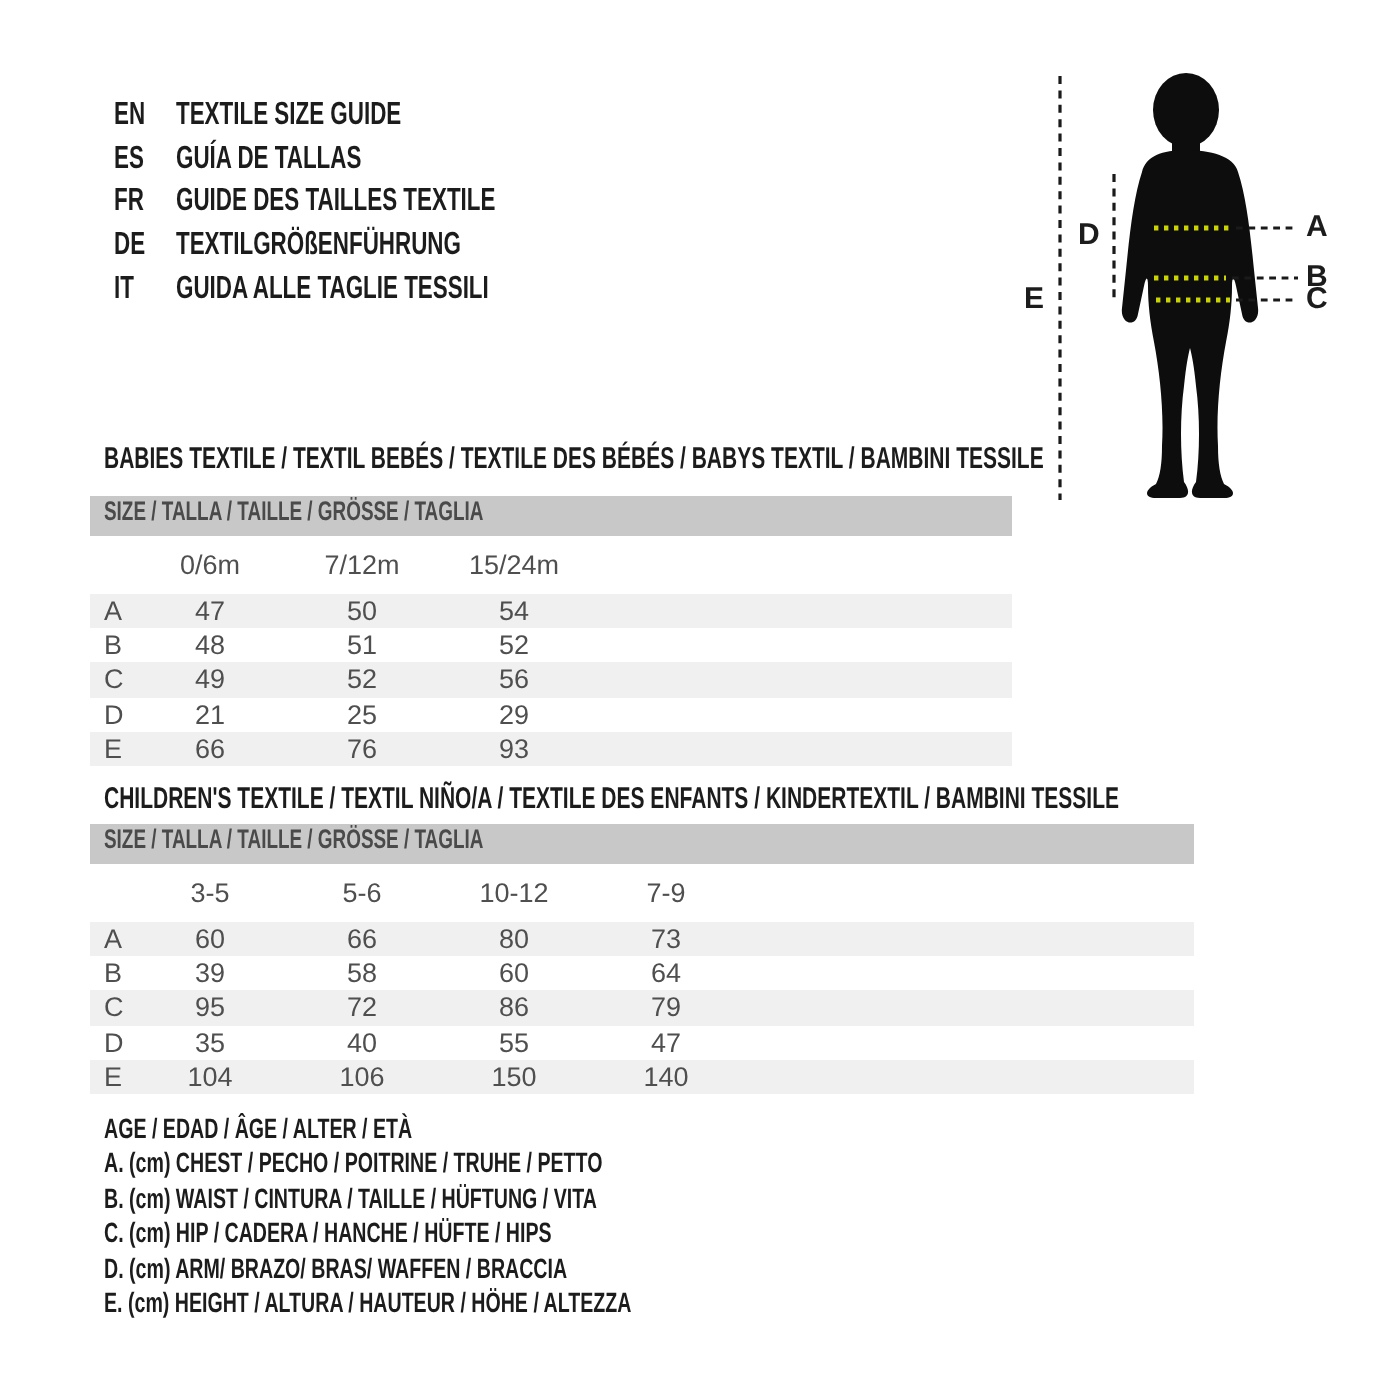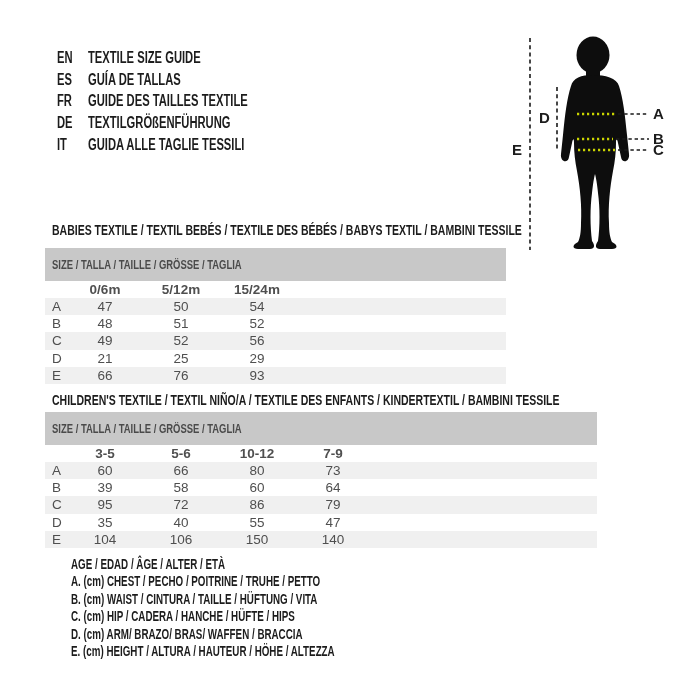"SIZE / TALLA / TAILLE" .thead { align-items: center -> none; height: 33px -> 20px }
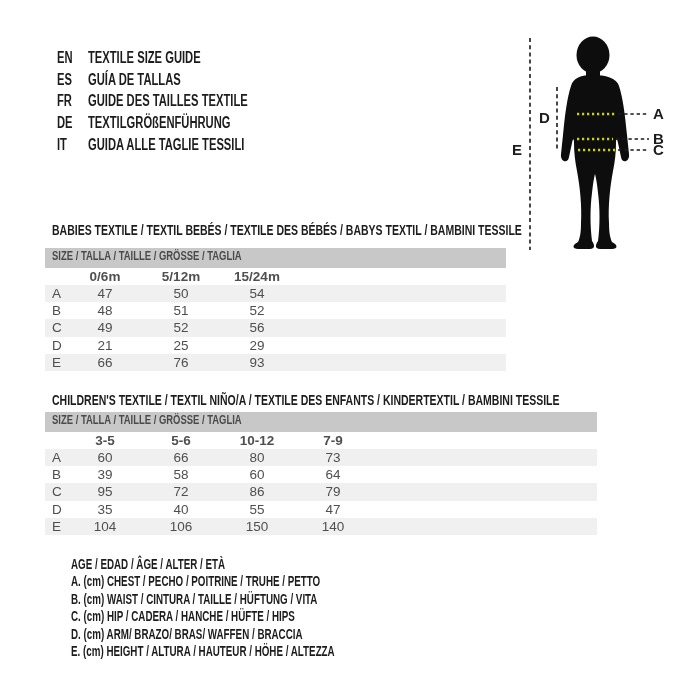"0/6m" .trow.sizes { font-weight: bold -> none; height: 17px -> 29px }
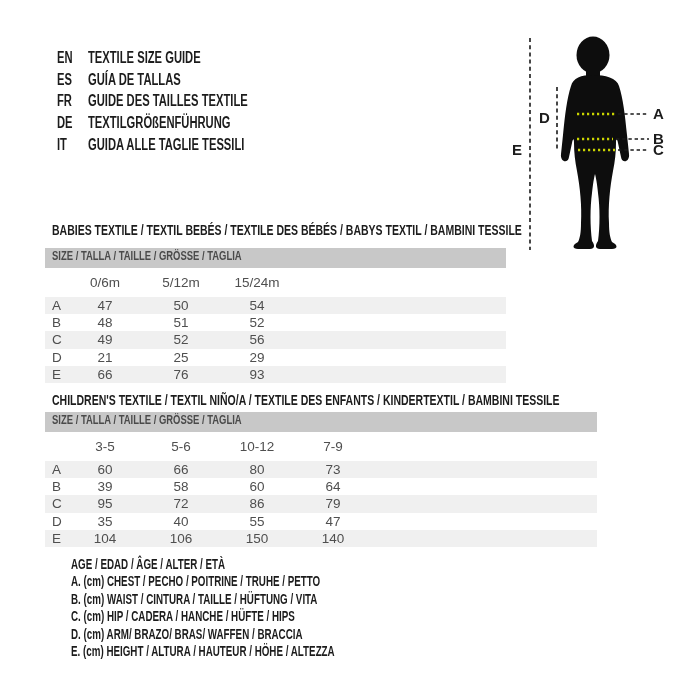"5/12m" span.cell { text: 5/12m -> 7/12m }
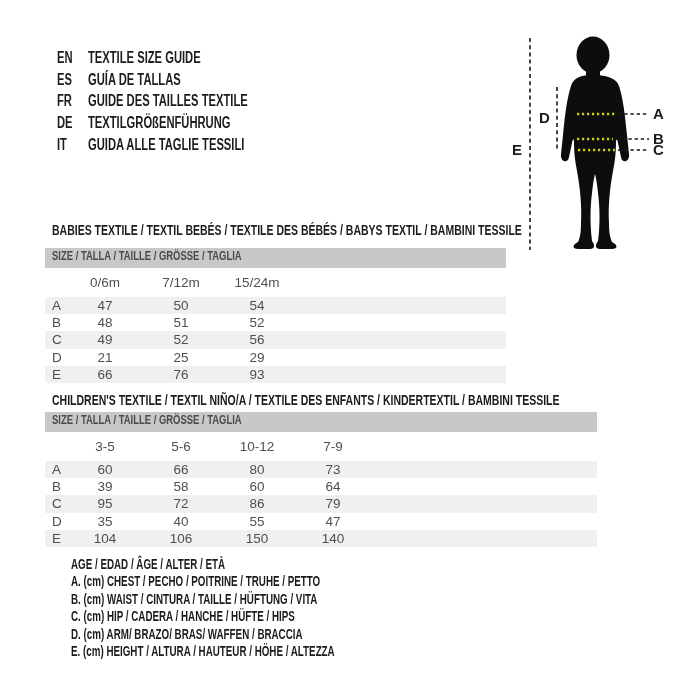"AGE / EDAD / ÂGE" .legend-line { margin-left: 19px -> none }
